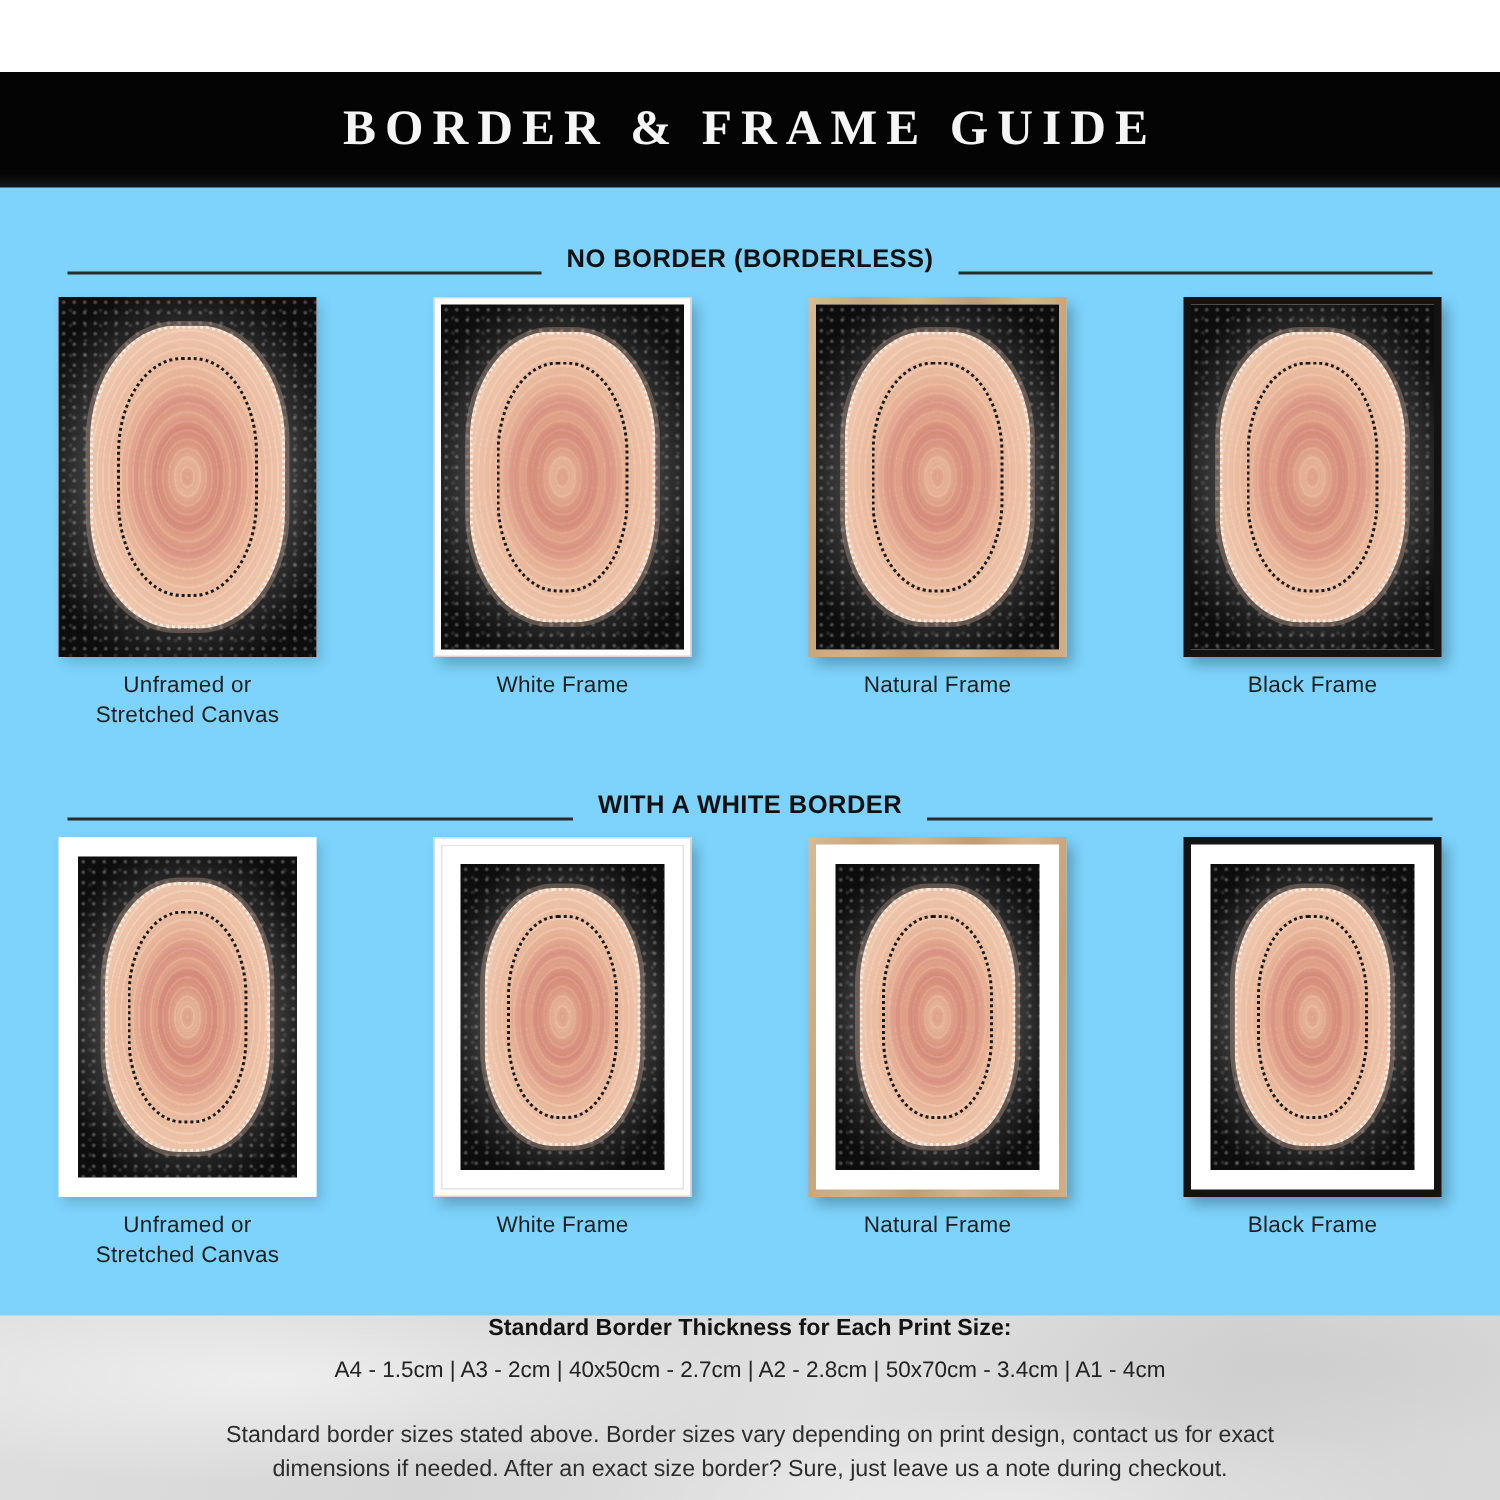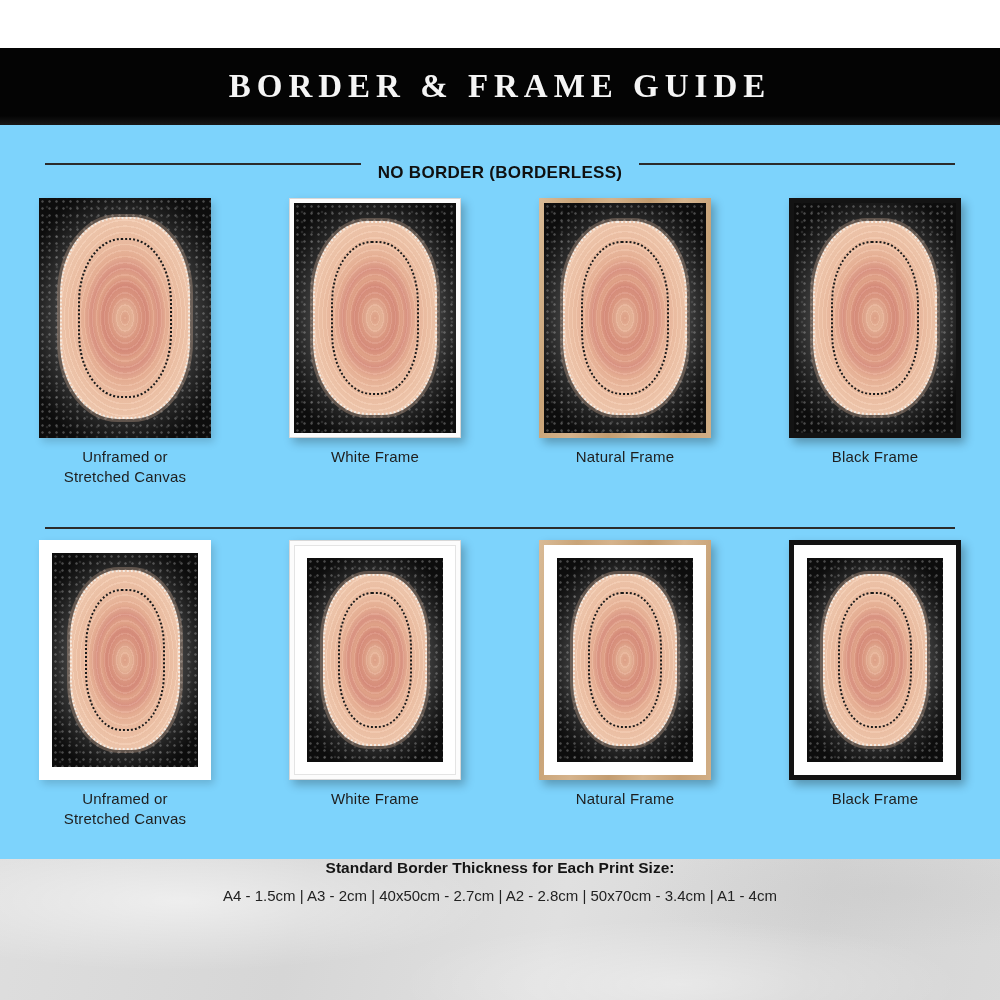"NO BORDER (BORDERLESS)" .section-head { align-items: flex-start -> flex-end }
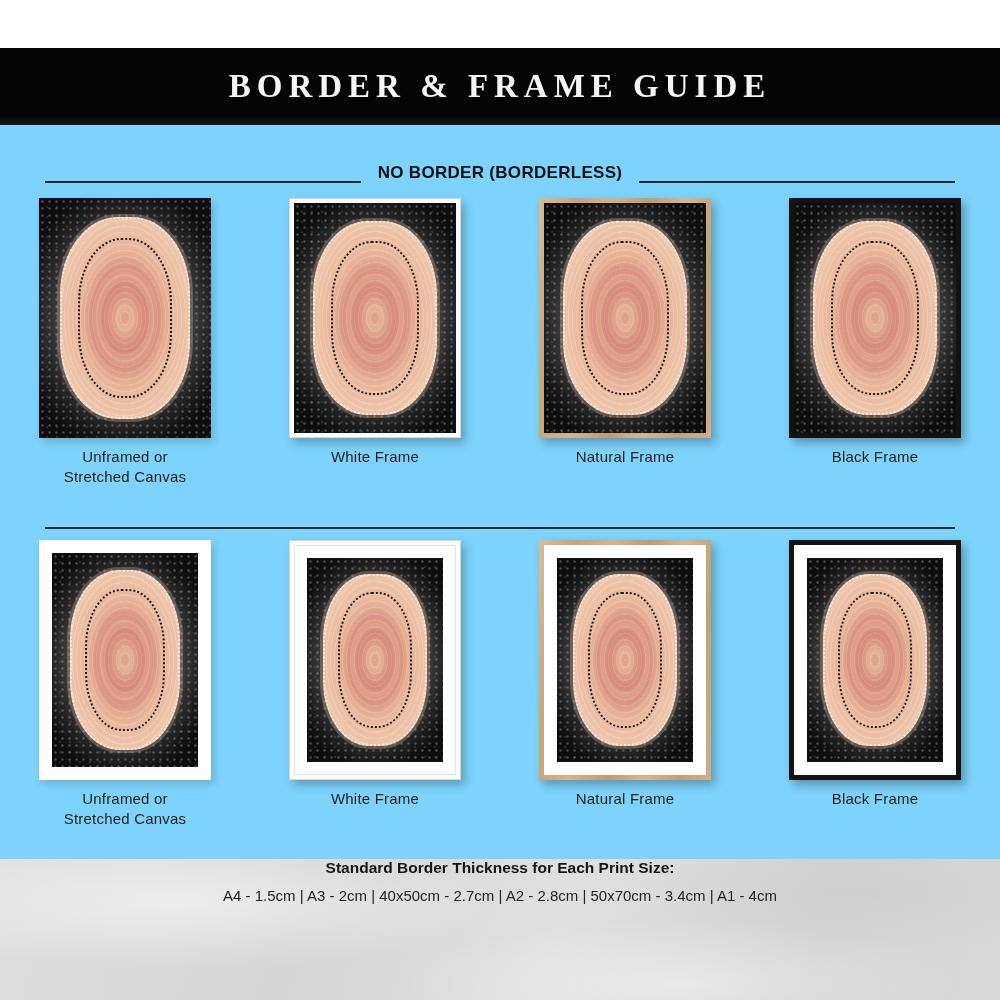"WITH A WHITE BORDER" div.section-title { html: none -> <div>WITH A WHITE BORDER</div> }
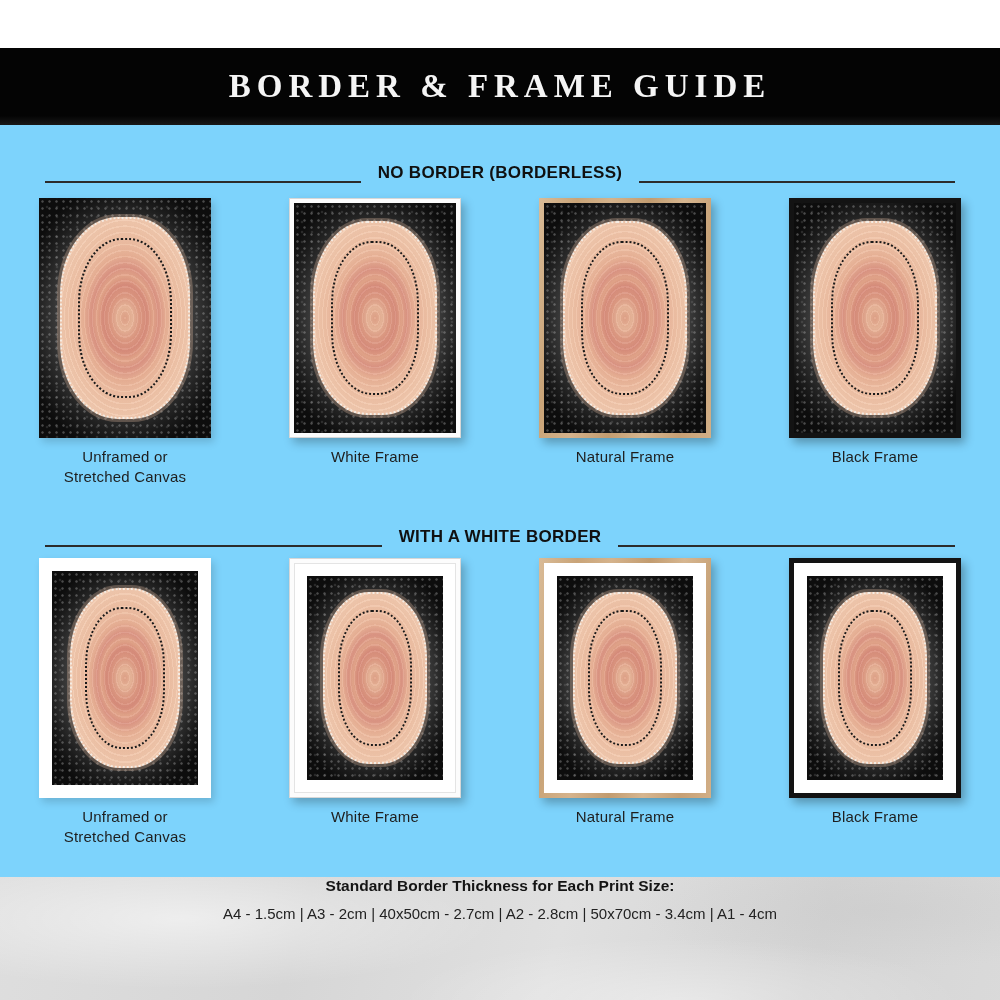"Standard border sizes stated above." div.footer-note { html: none -> <div>Standard border sizes stated above. Border sizes vary depending on print design, contact us for exact dimensions if needed. After an exact size border? Sure, just leave us a note during checkout.</div> }
